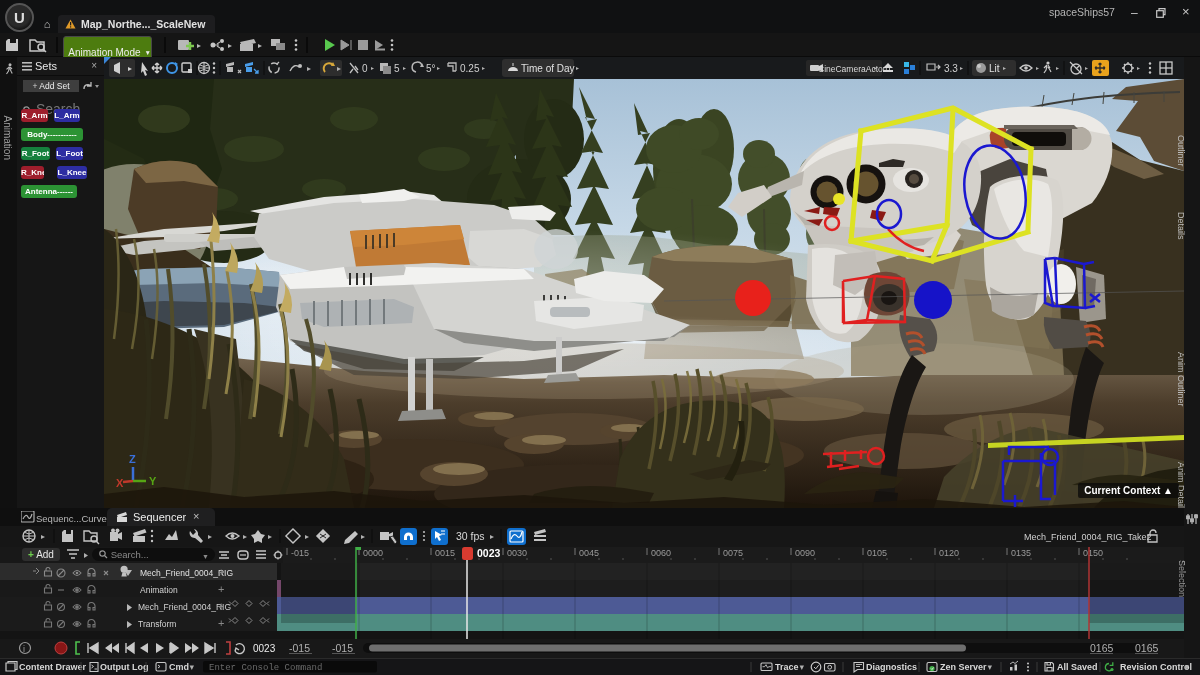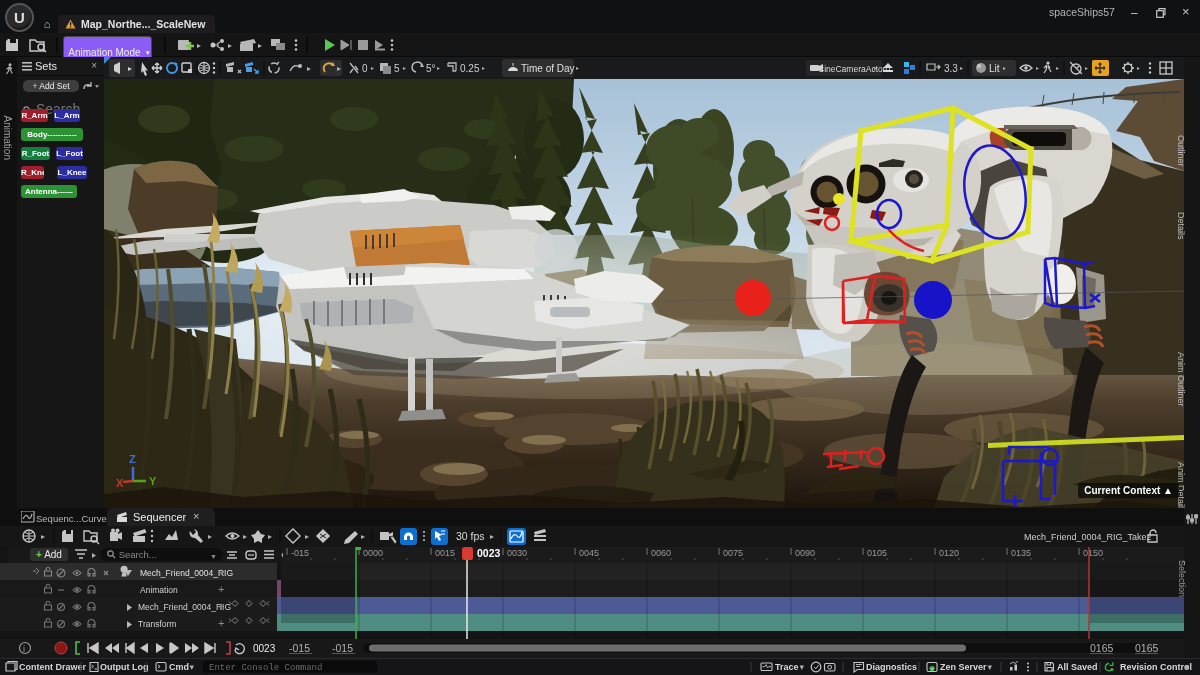"Animation Mode" #animode { background: #8b5cf6 -> #4d7c0f }
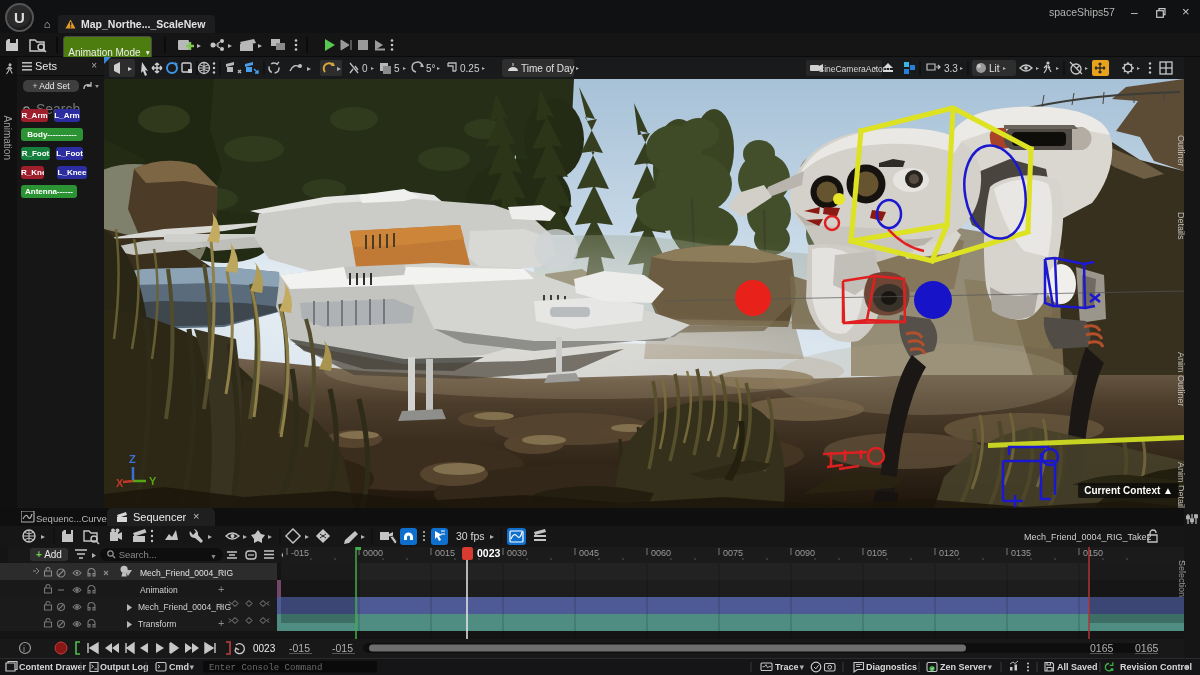"+ Add Set" div.abs { border-radius: 5px -> 0 }
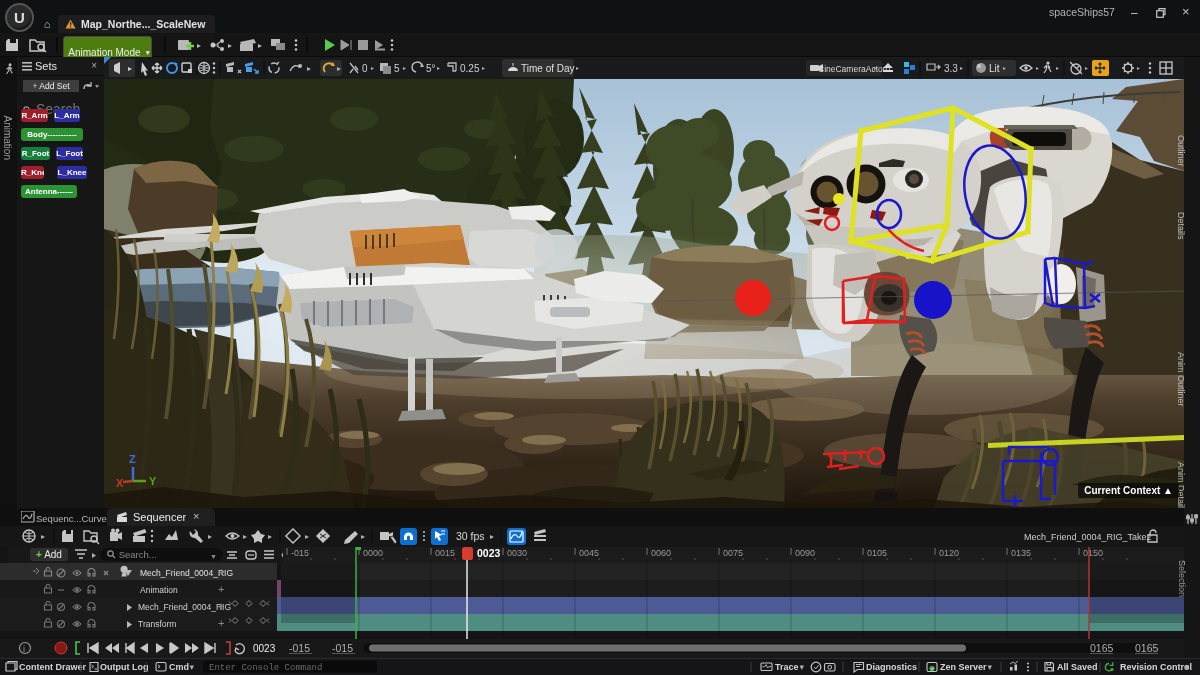"+ Add" #seqhdr { left: 8px -> 0 }
